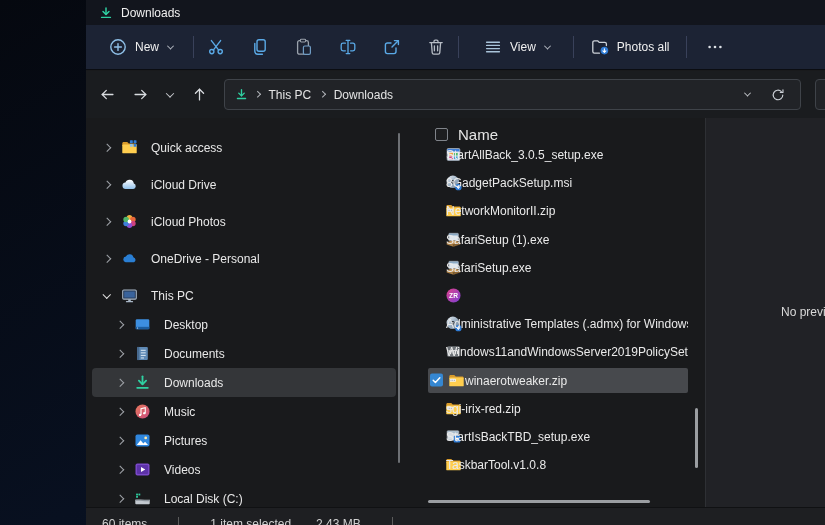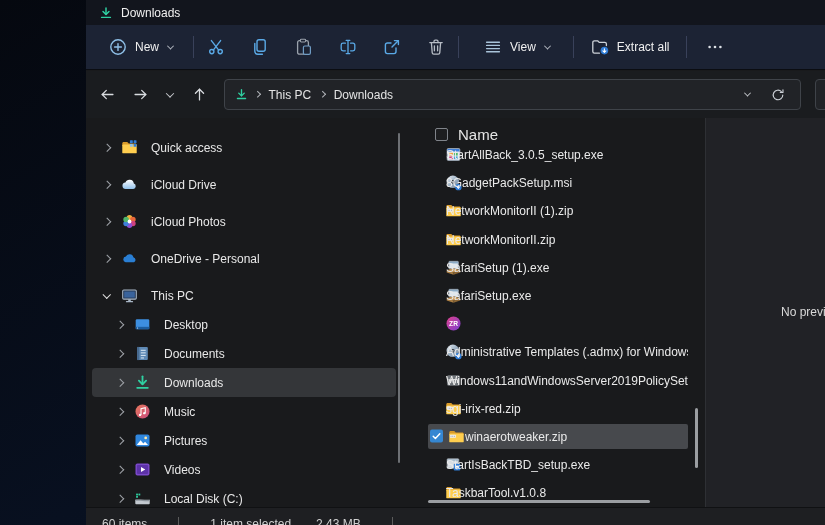"Extract all" span { text: Extract -> Photos }
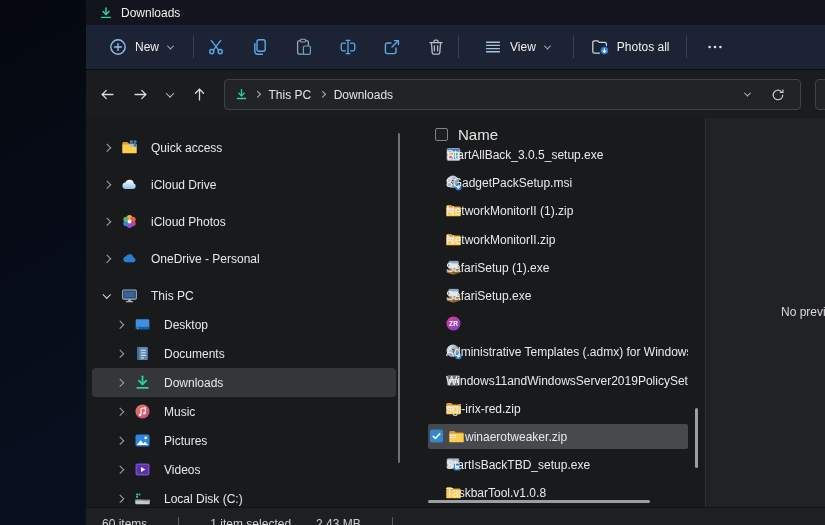"NetworkMonitorII (1).zip" div.file-row { html: <div> <span> <svg> <path></path> <rect></rect> <rect></rect> <path></path> </svg> </span> <span>NetworkMonitorII (1).zip</span> </div> -> none }
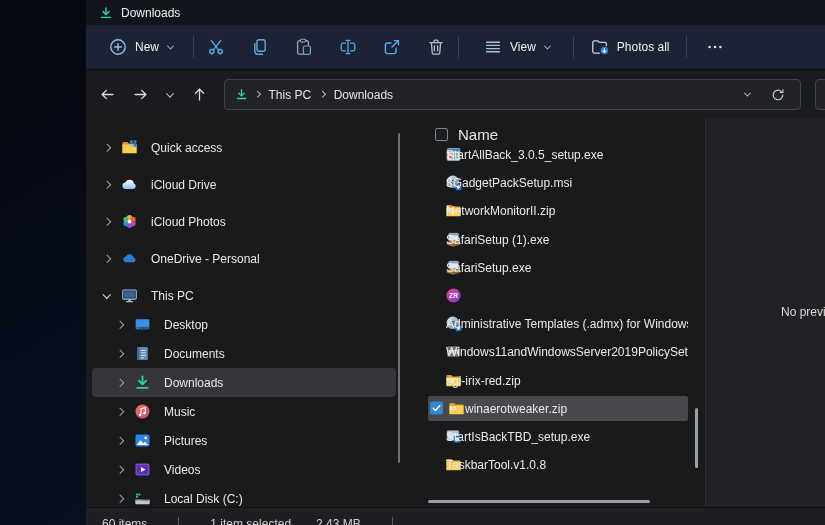"sgi-irix-red.zip" div.file-row { order: before "winaerotweaker.zip" -> after "winaerotweaker.zip" }
